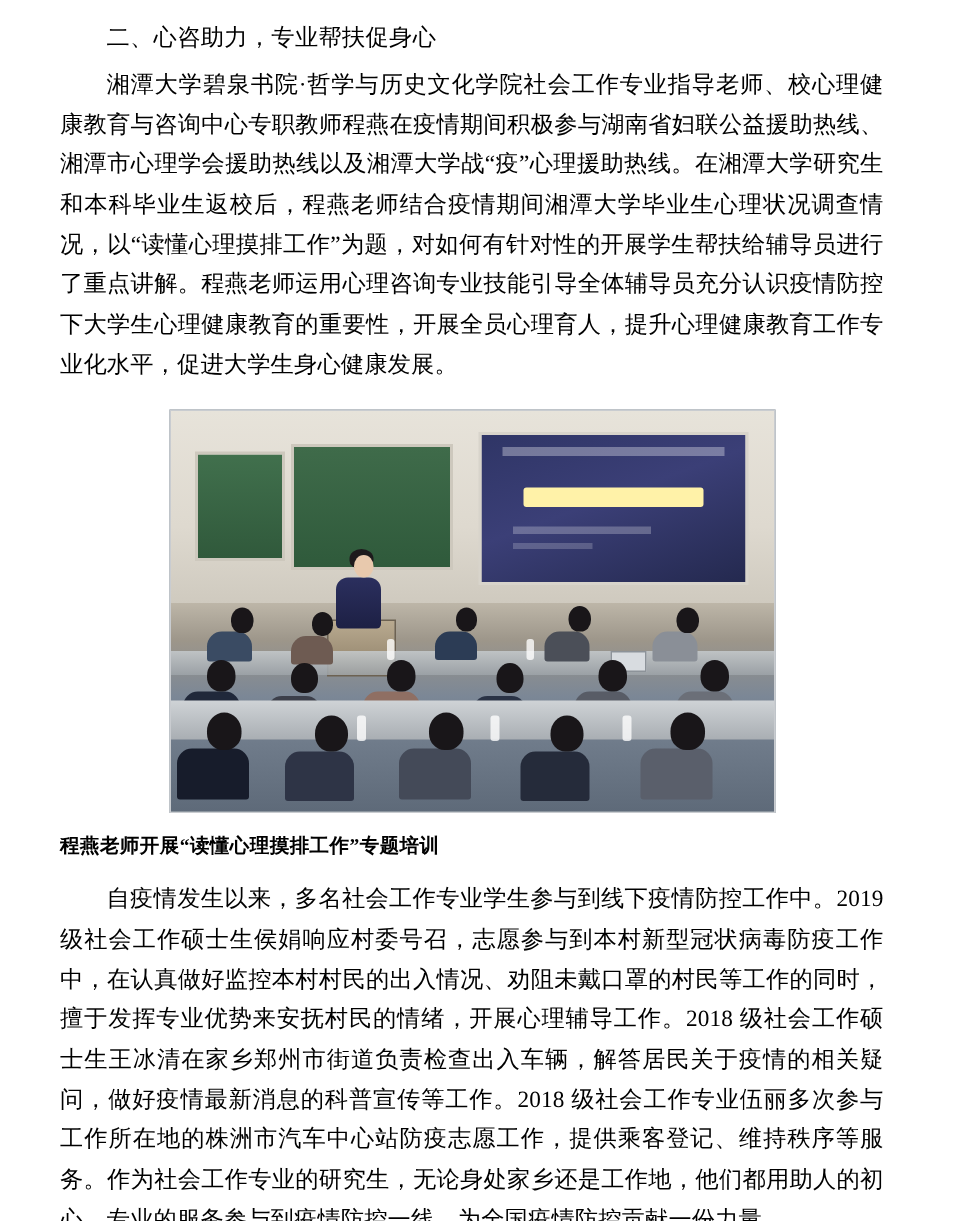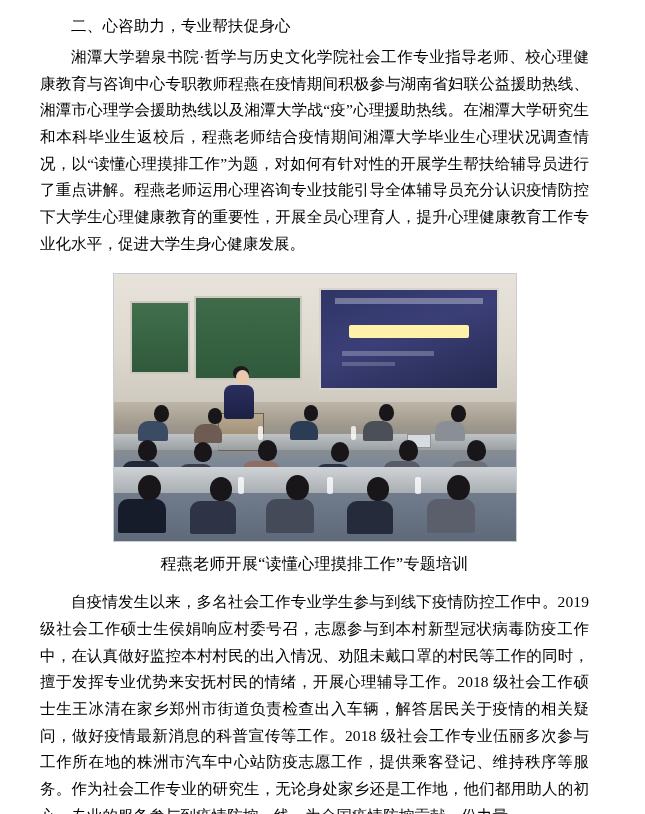"程燕老师开展“读懂心理摸排工作”专题培训" .caption { font-size: 16px -> 13px; font-weight: normal -> bold; text-align: center -> none }
